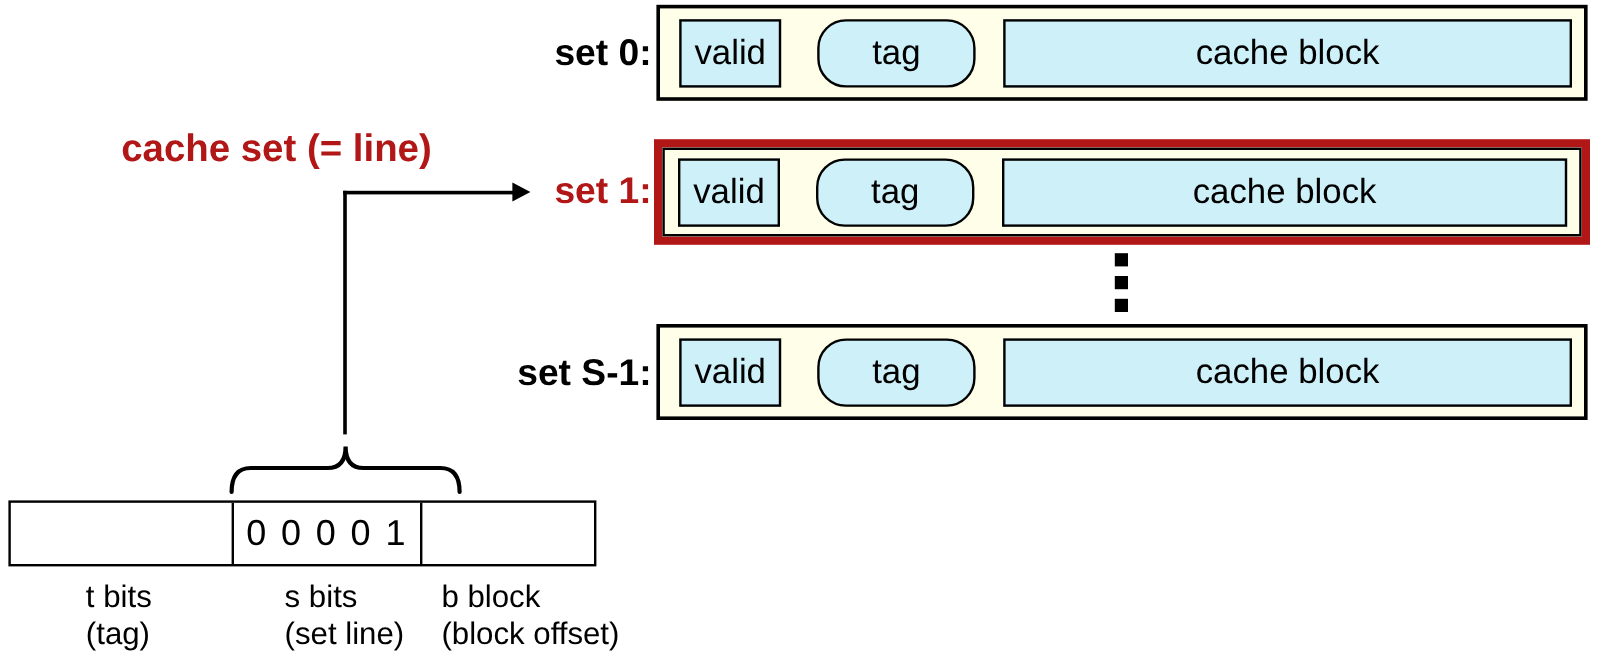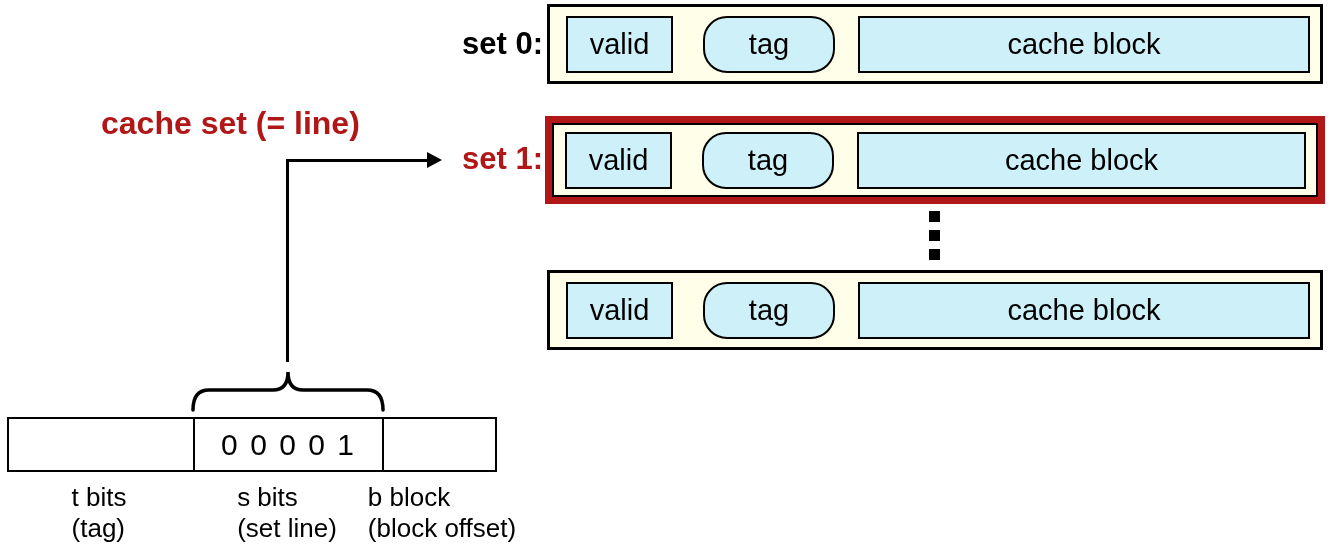"valid" .cell-valid { width: 107px -> 85px }
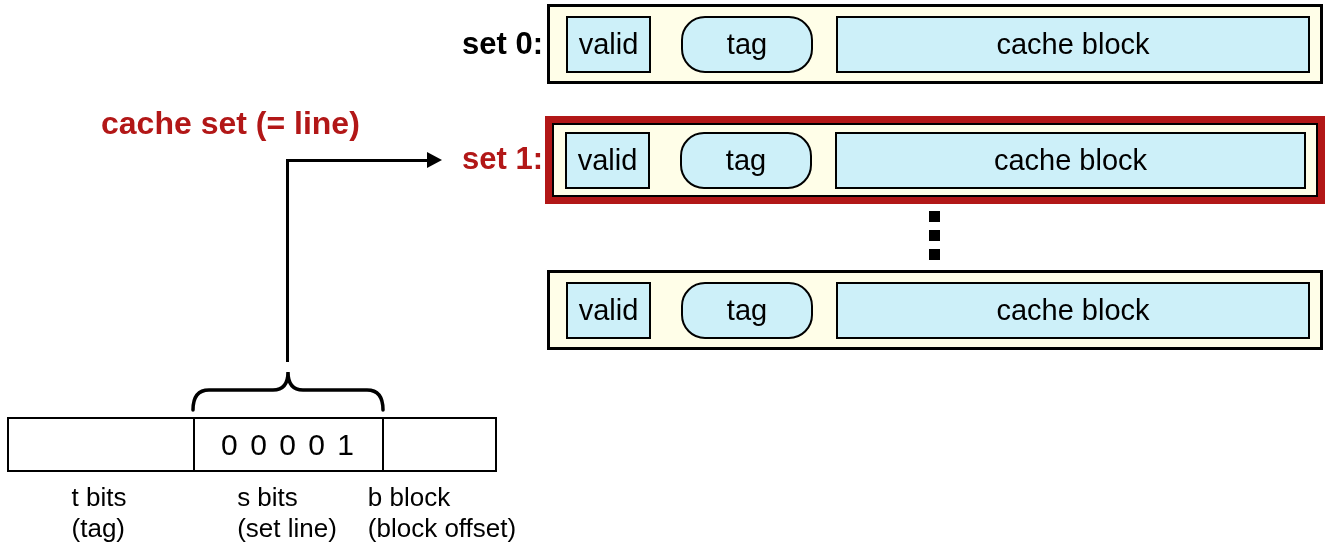"set S-1:" div.set-label { html: none -> <div>set S-1:</div> }
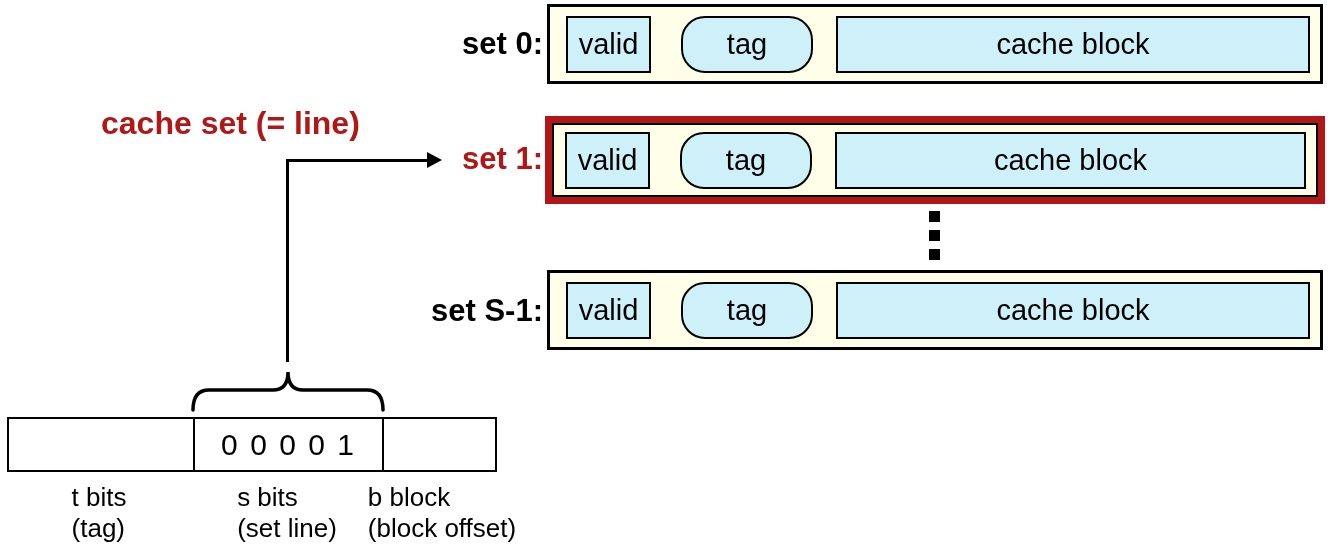"0 0 0 0 1" .addr-cell-s { width: 189px -> 157px }
